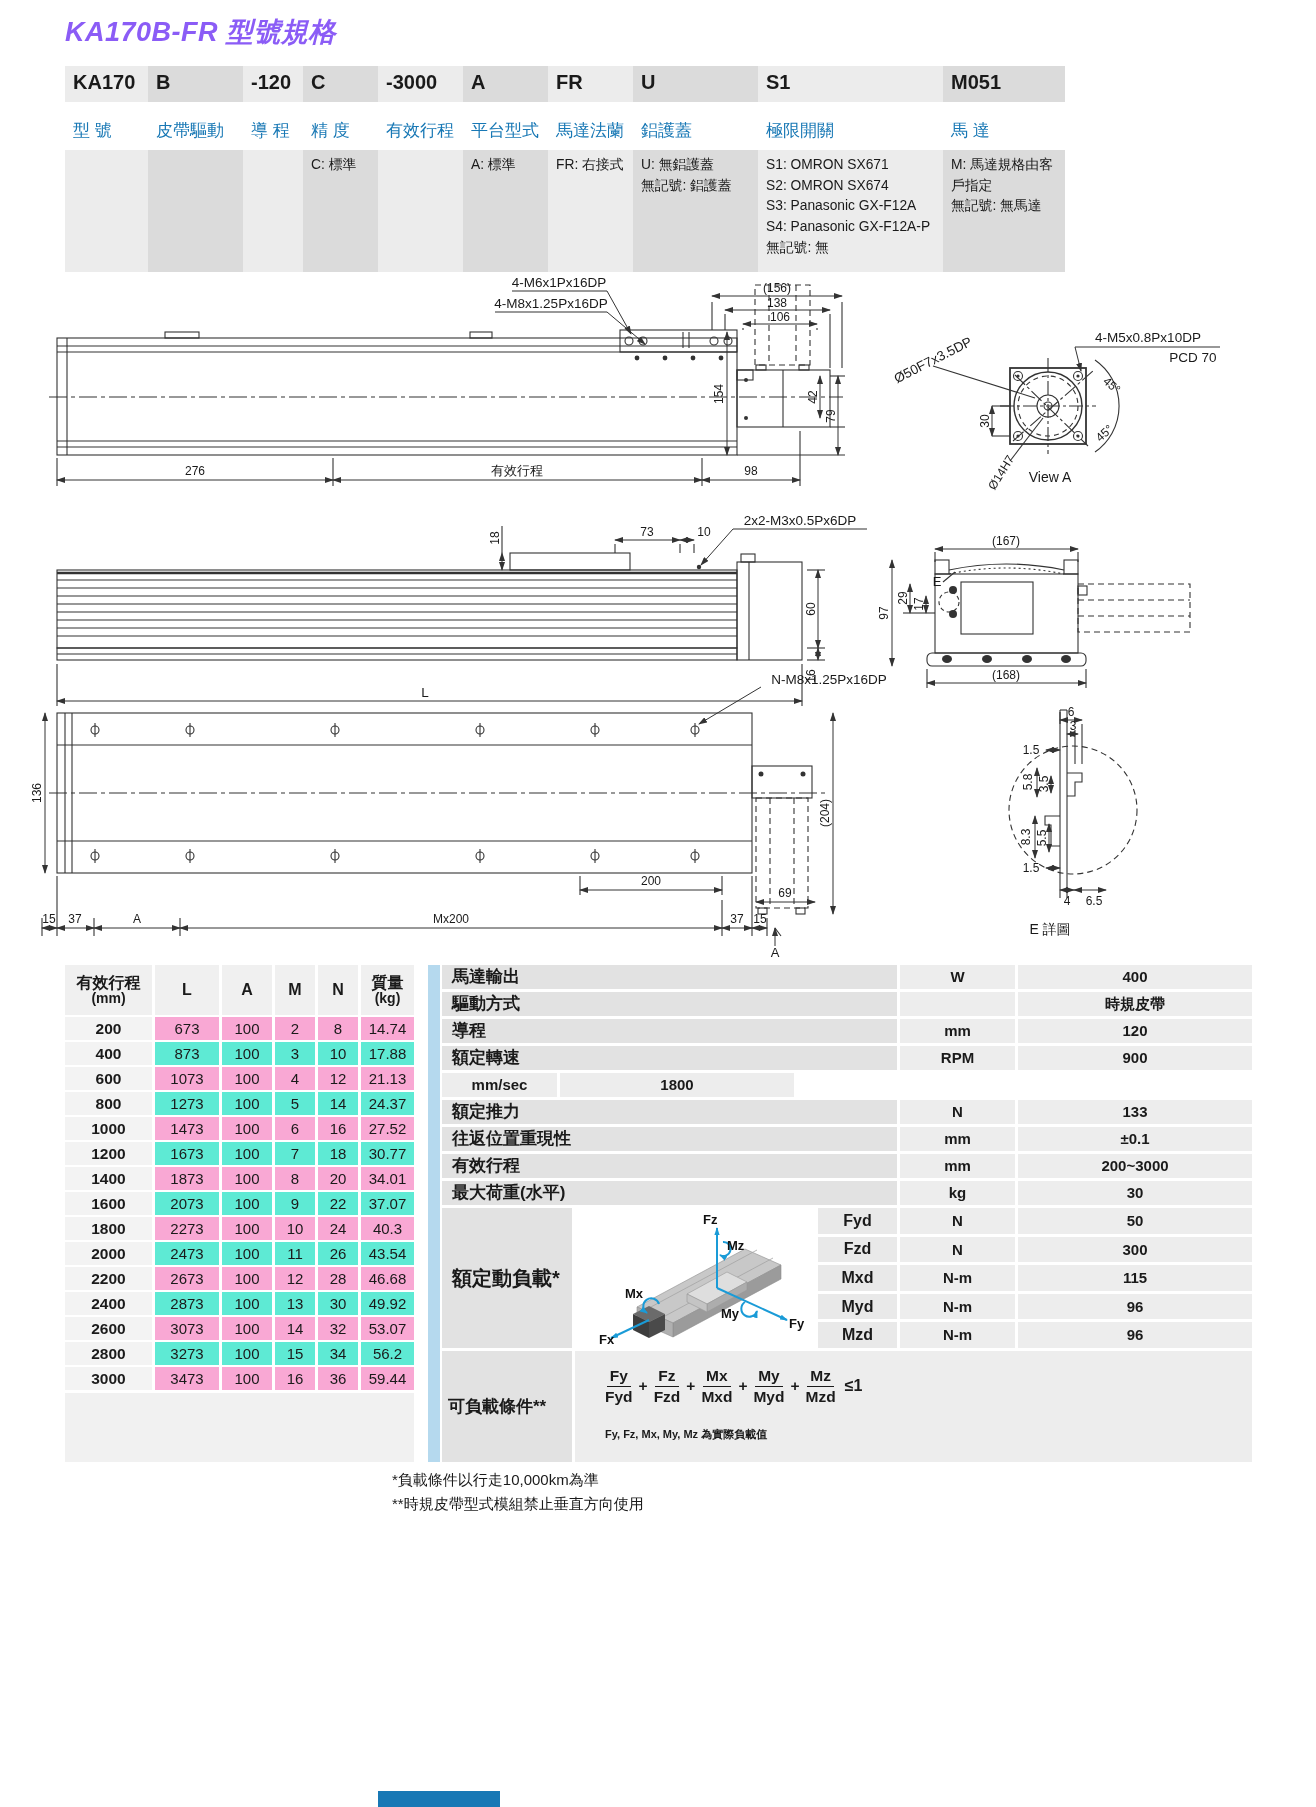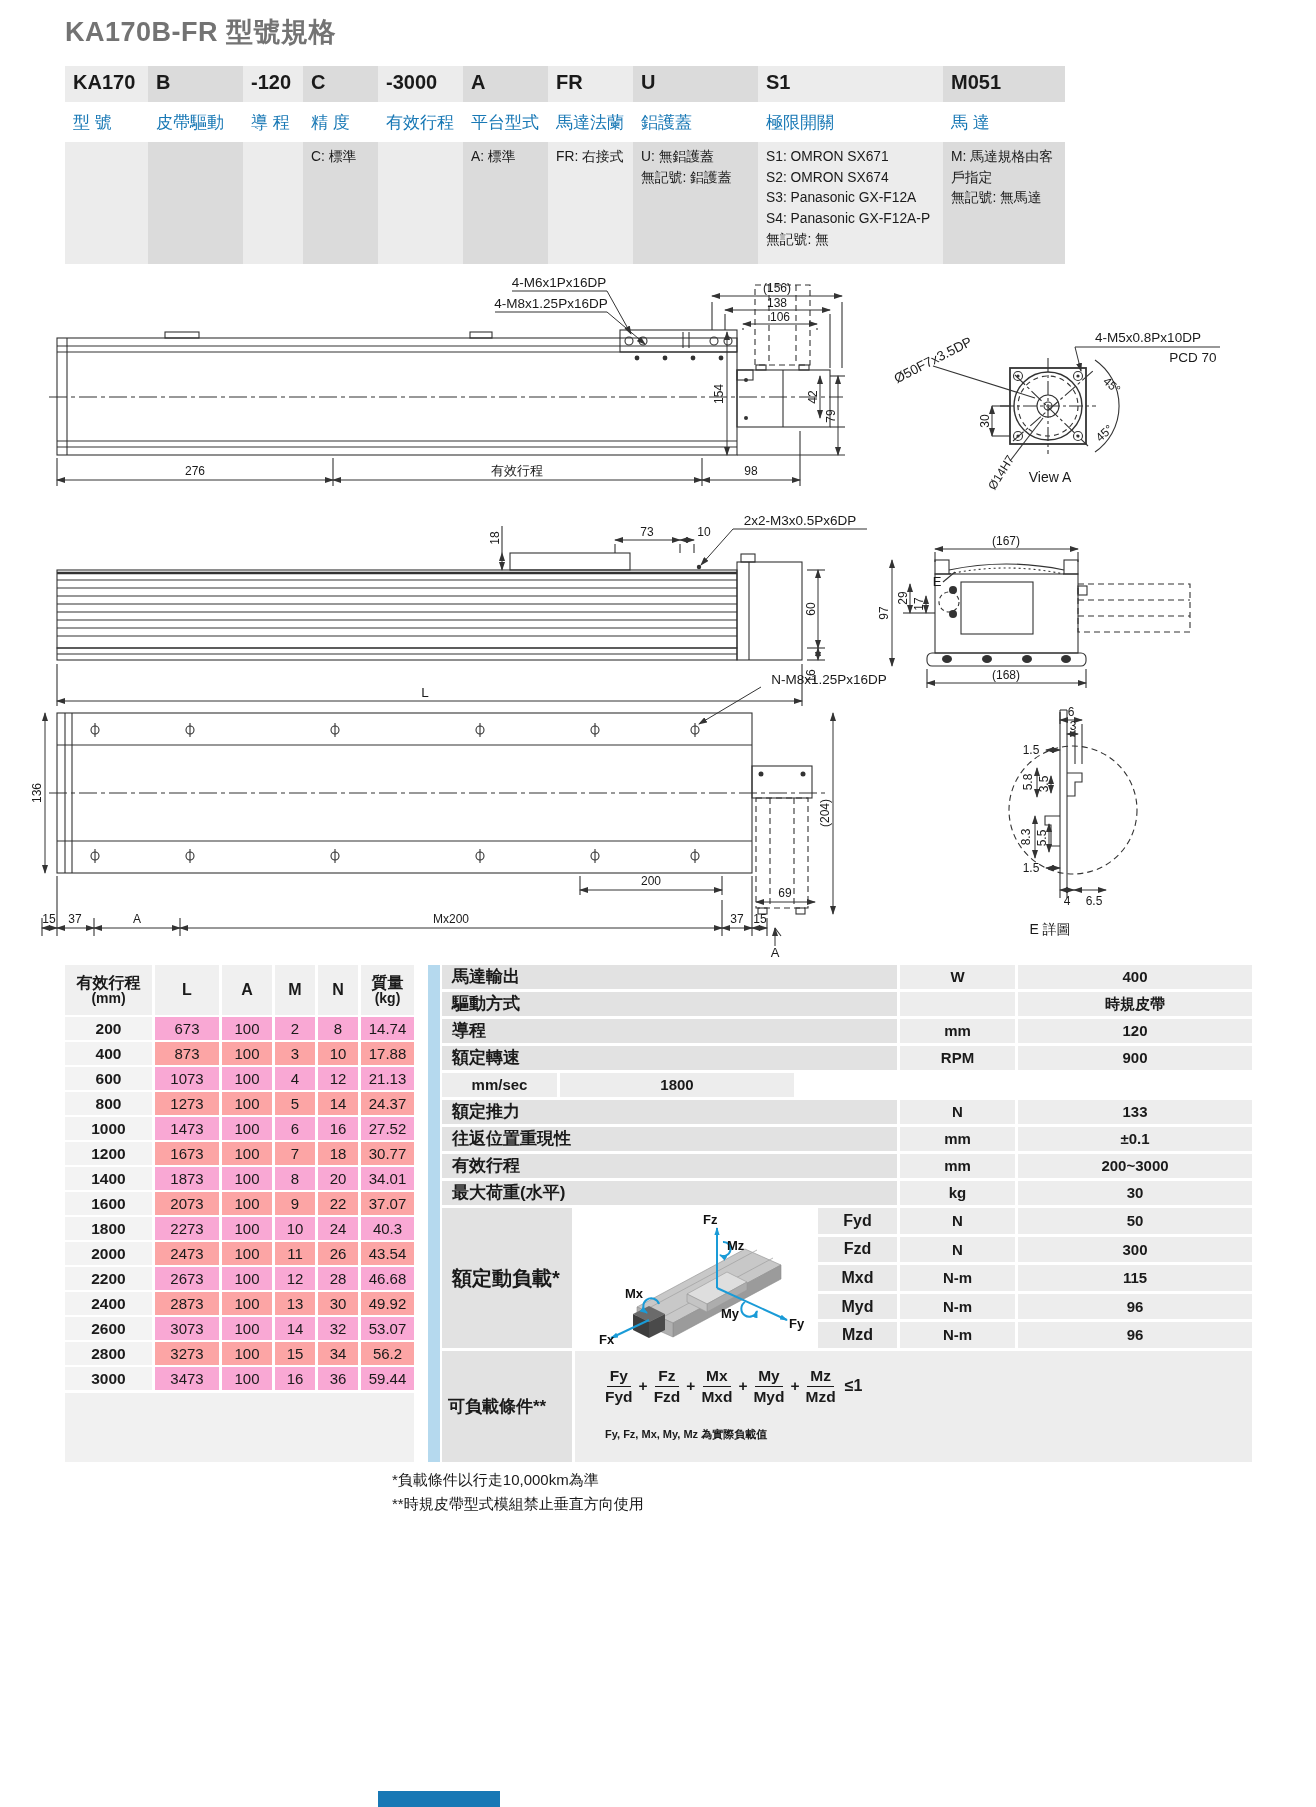"KA170B-FR 型號規格" .title { color: #737373 -> #8b5cf6; font-style: none -> italic }
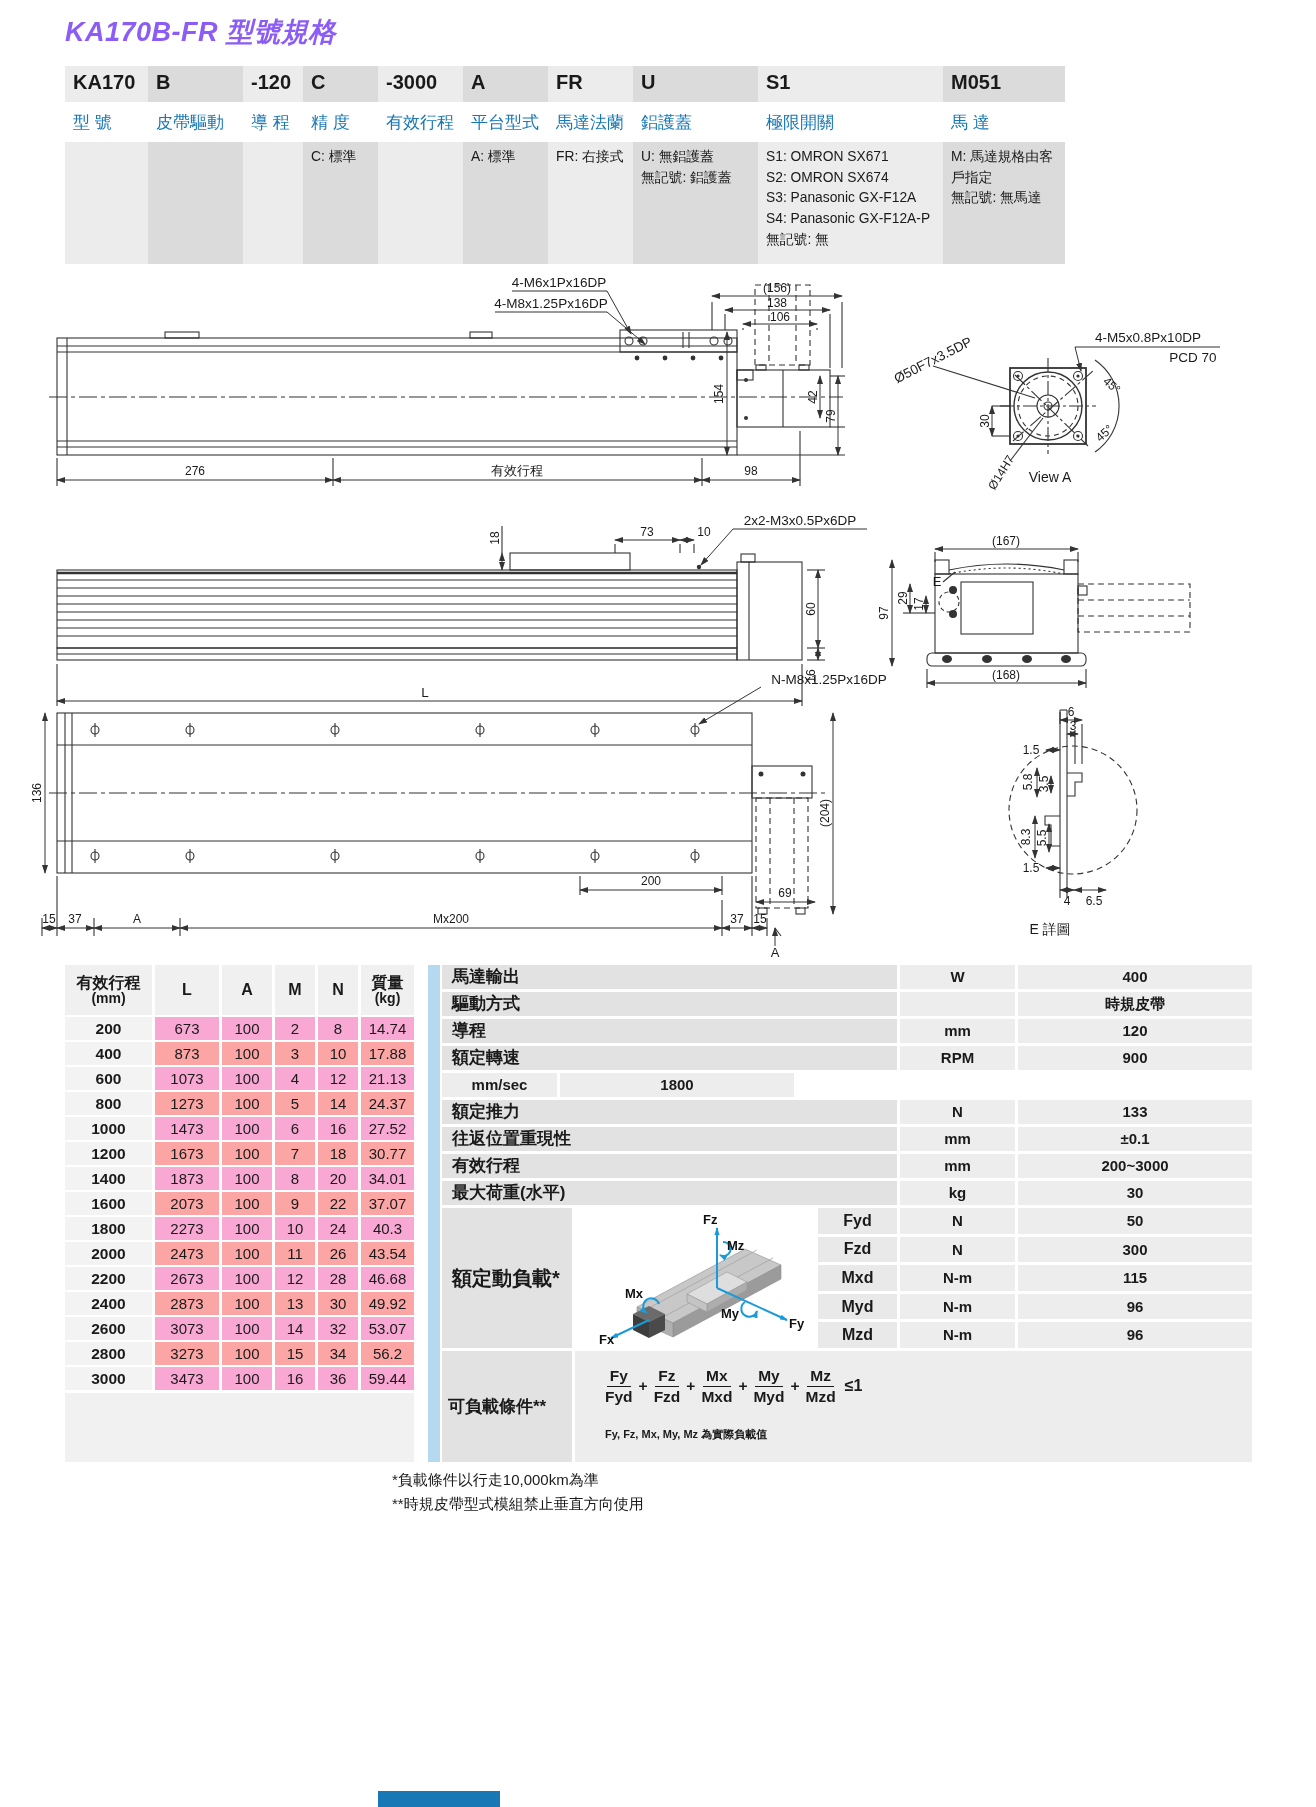"型 號" .mlabel { margin-top: none -> 8px }
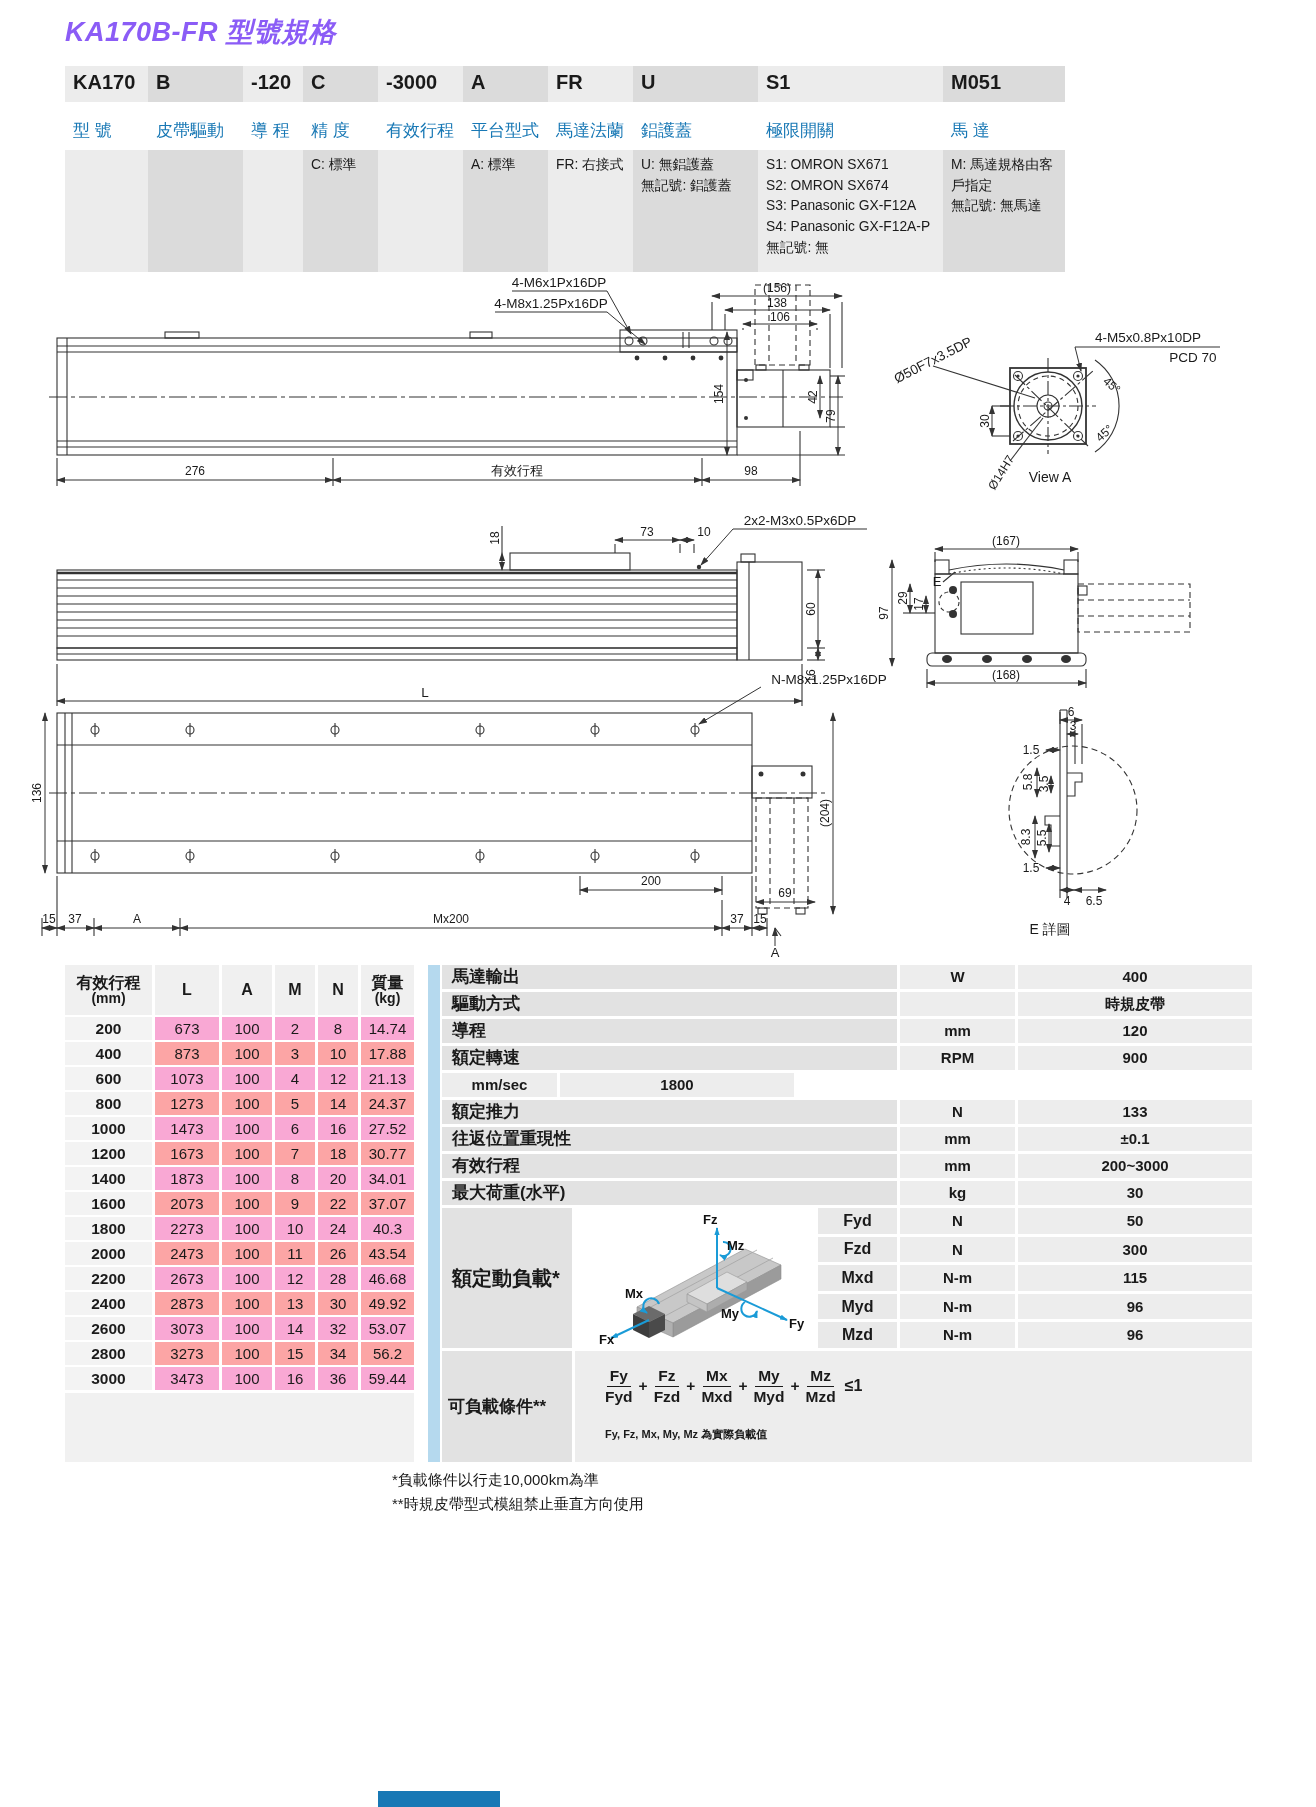"873" .rl { background: #fca5a5 -> #5eead4 }
